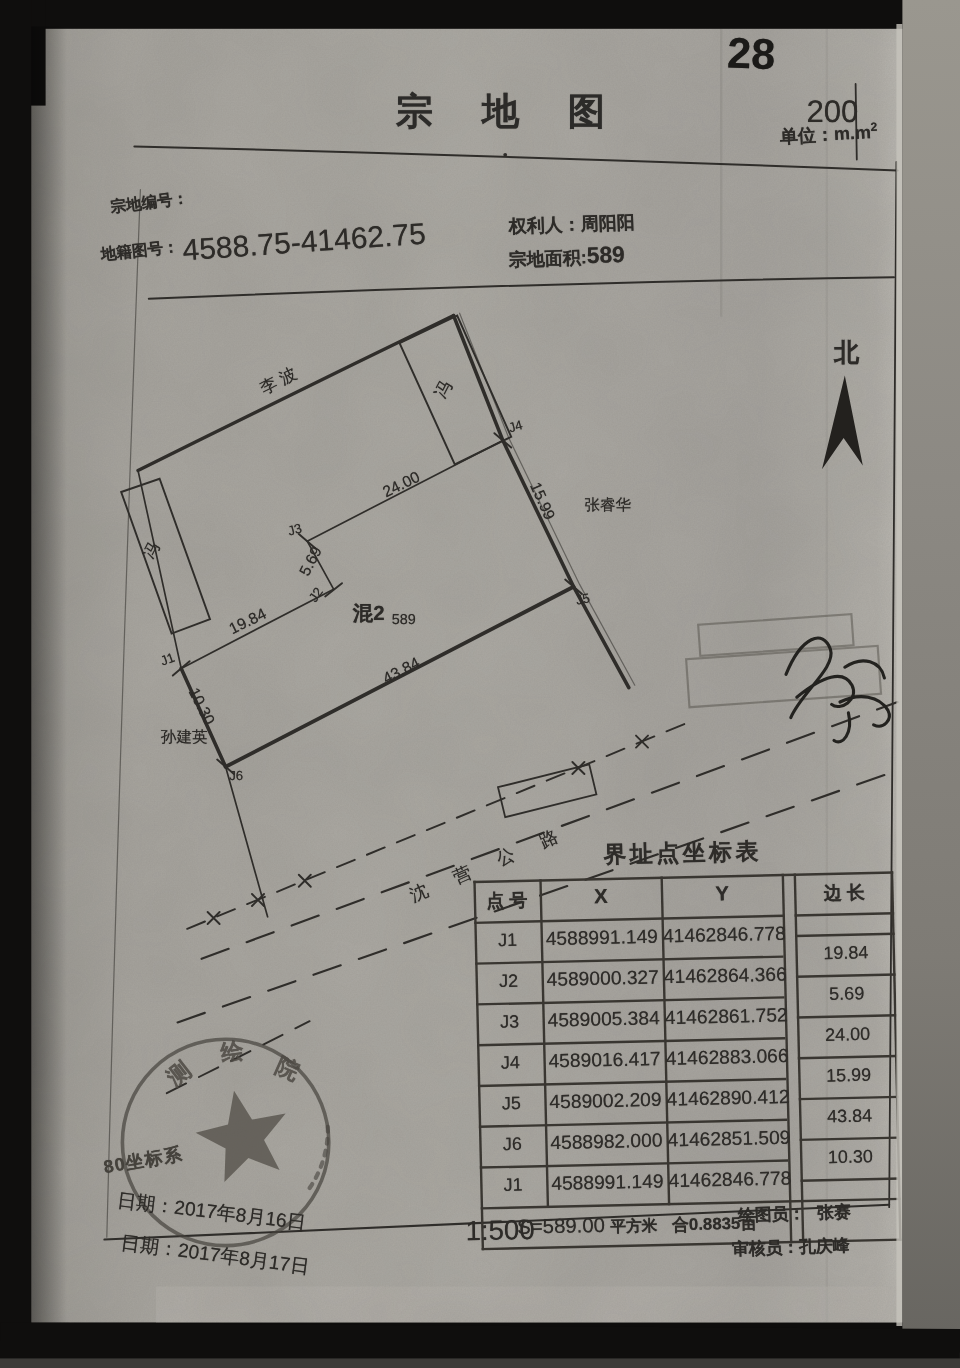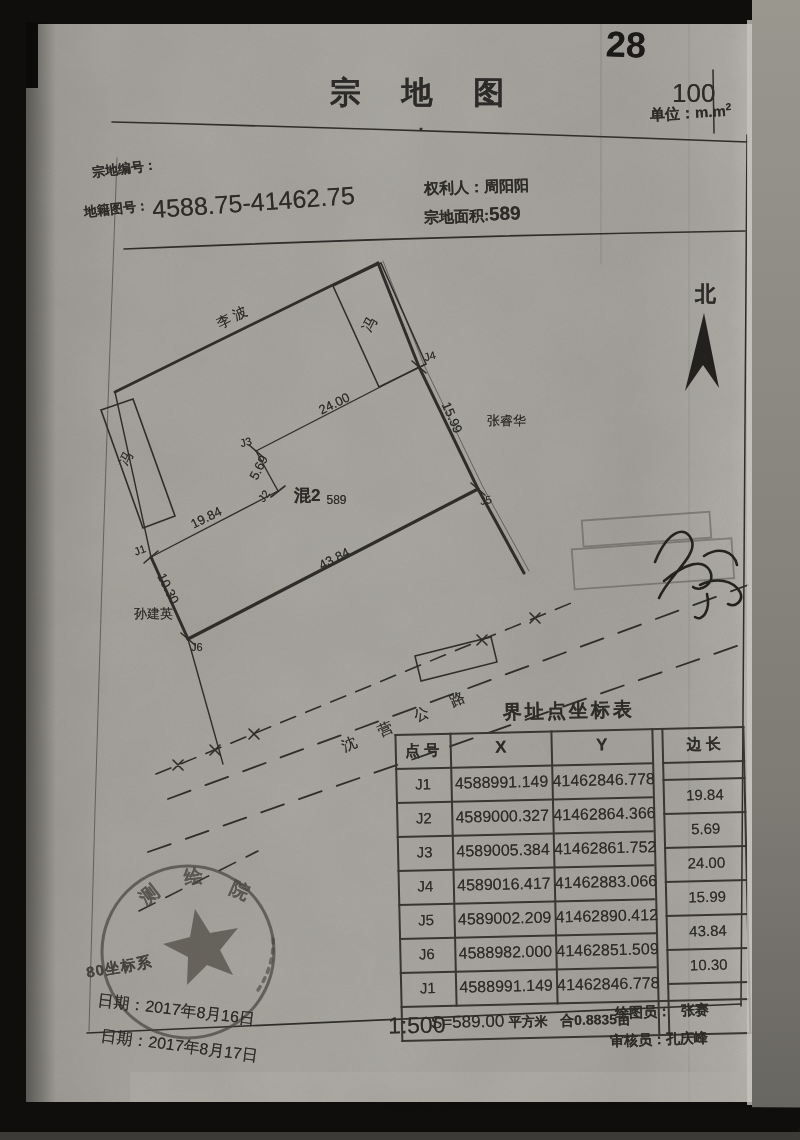"100" div.t { text: 100 -> 200 }
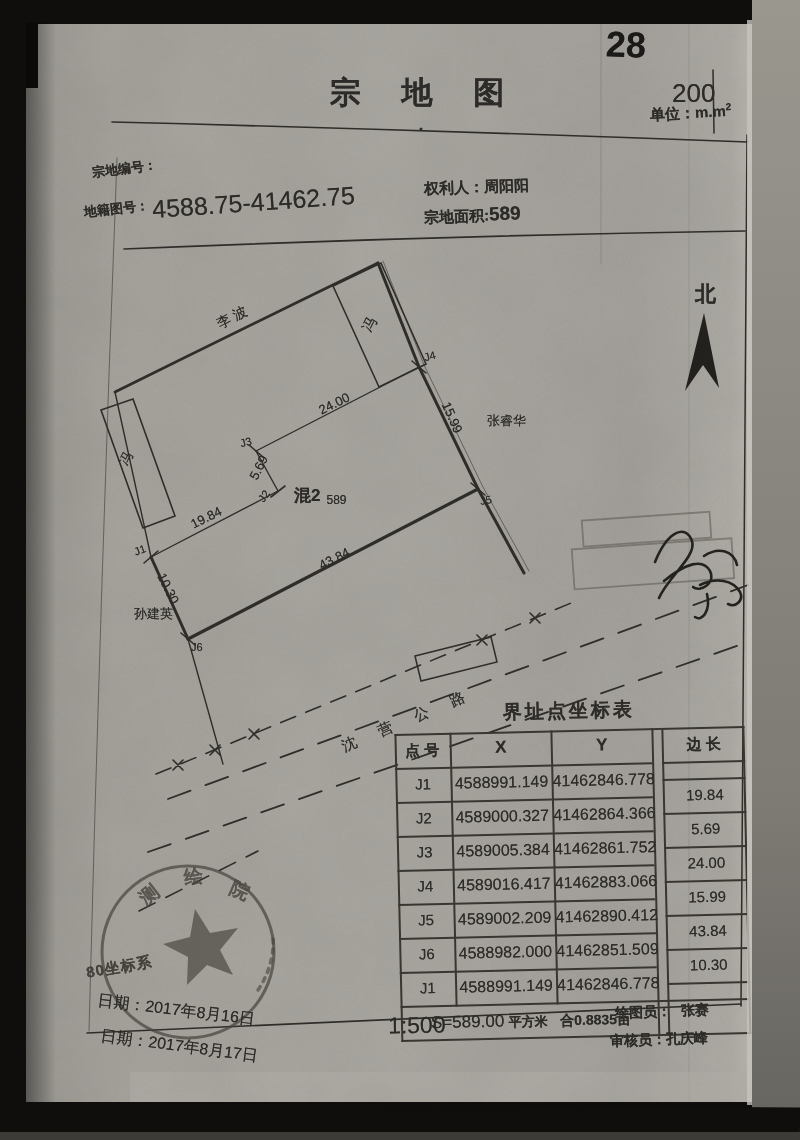"混2 589" div.t { top: 484px -> 500px }
